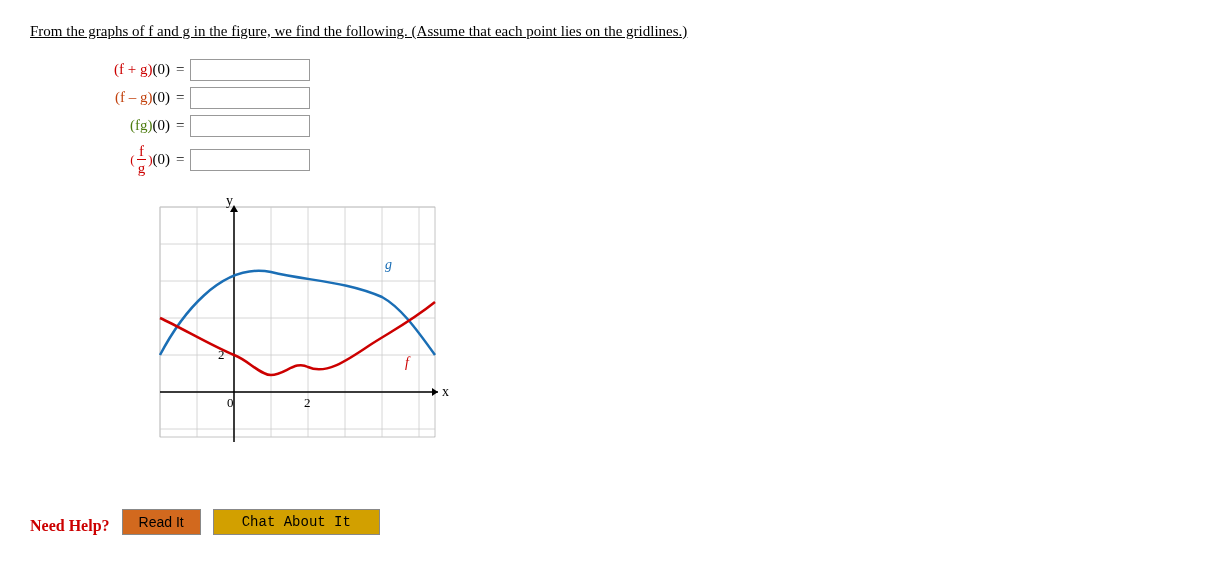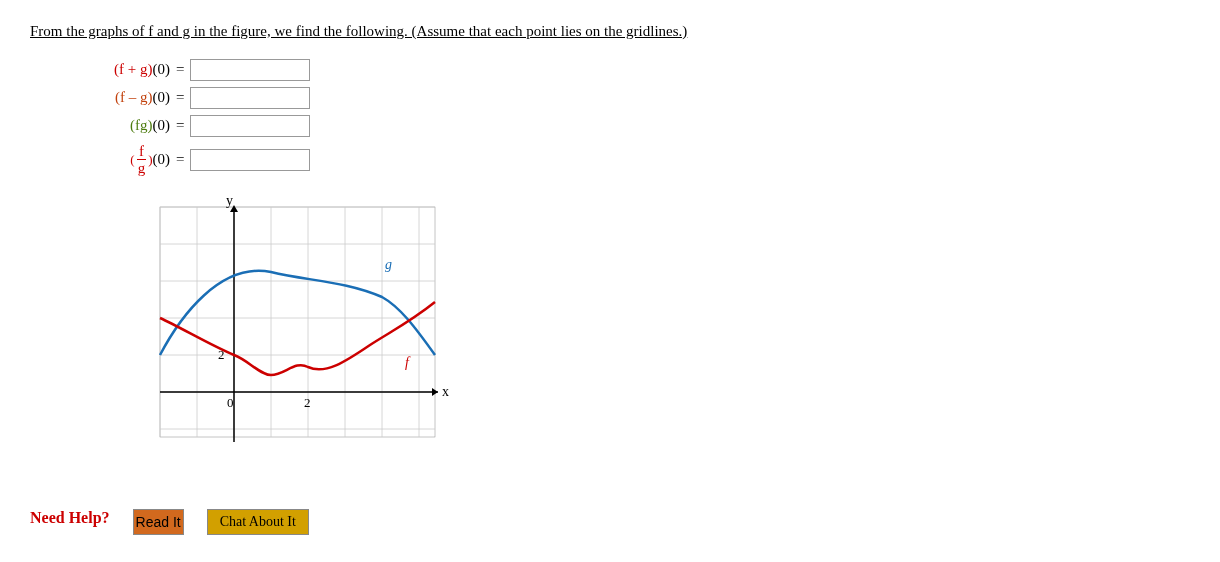"Need Help?" .need-help { align-items: flex-start -> flex-end; gap: 23px -> 12px }
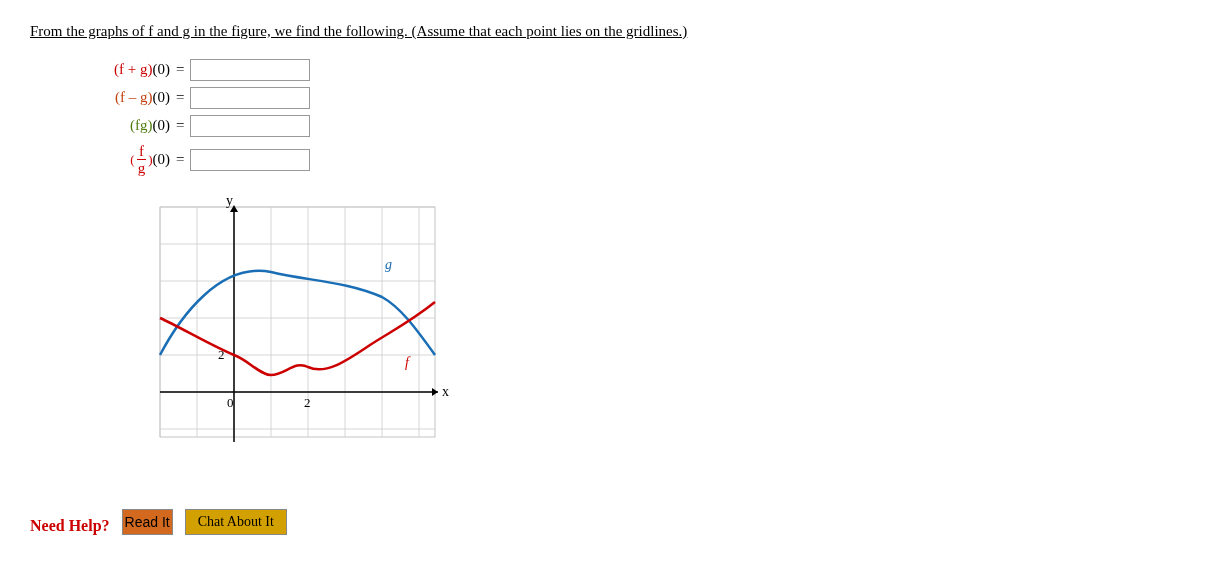"Read It" .btn-read { padding: 4px 2px -> 4px 16px }
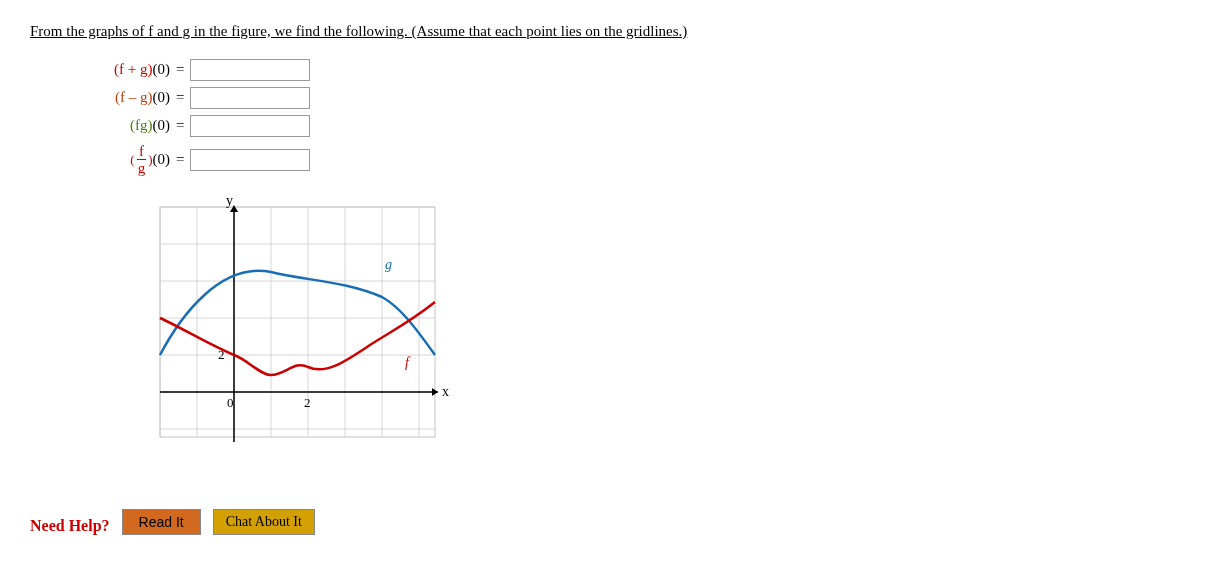"Chat About It" .btn-chat { font-family: Liberation Serif, serif -> Liberation Mono, monospace; padding: 4px 12px -> 4px 28px }
